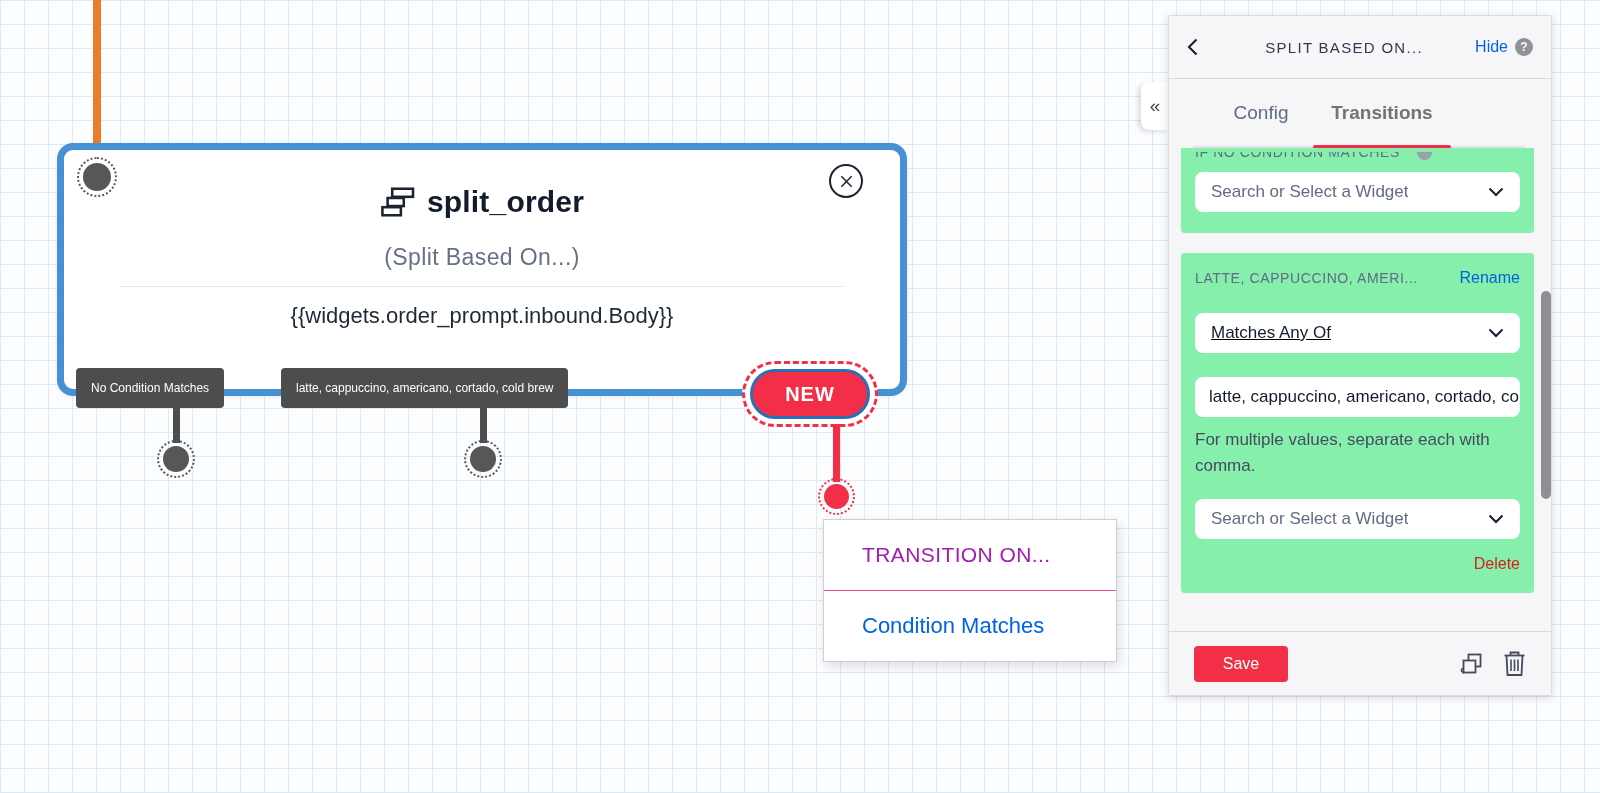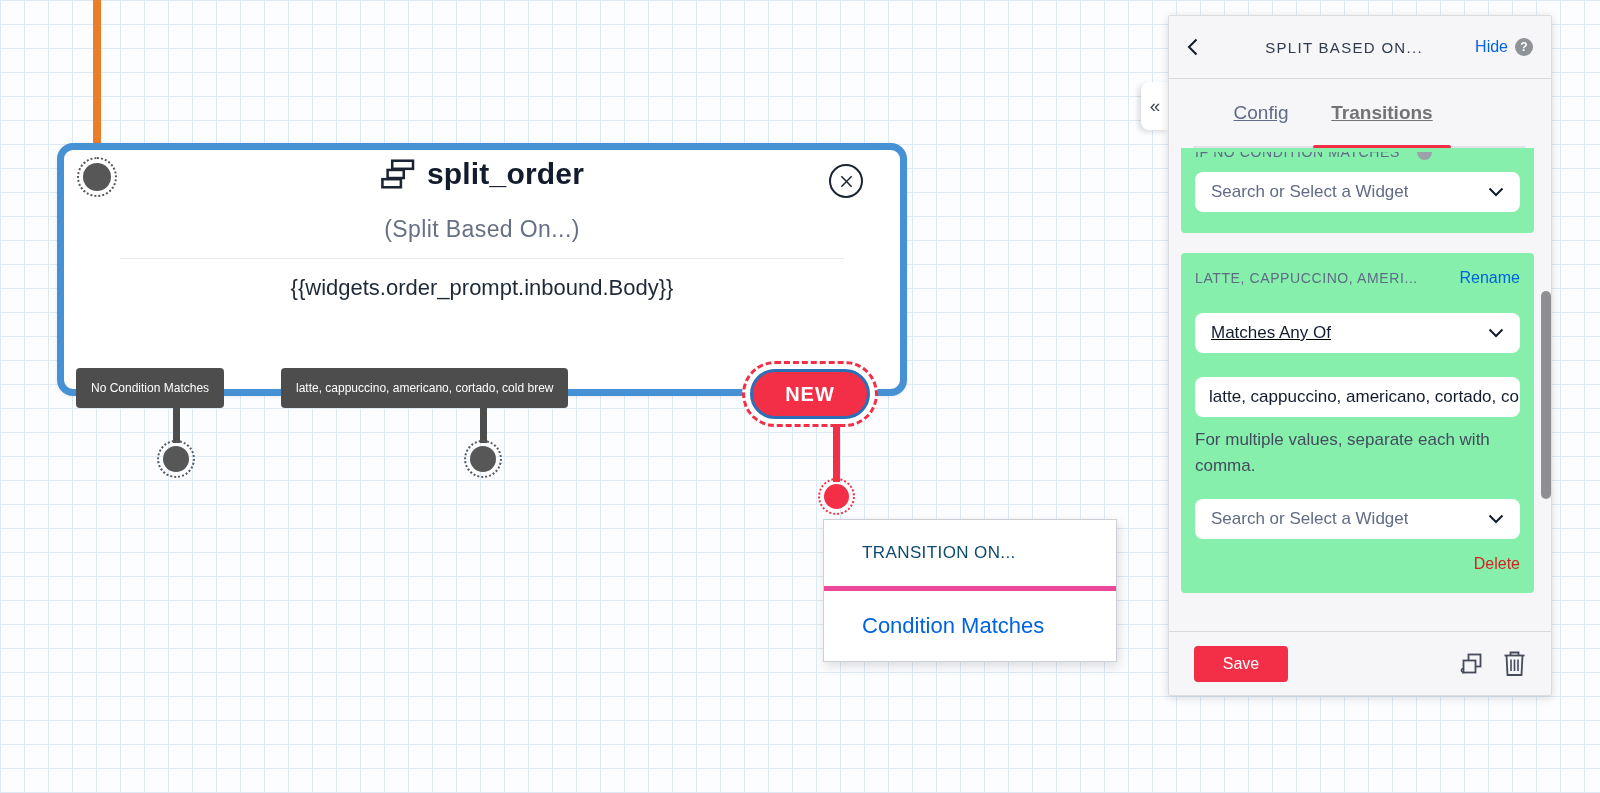"Config" .tab { text-decoration: underline -> none }
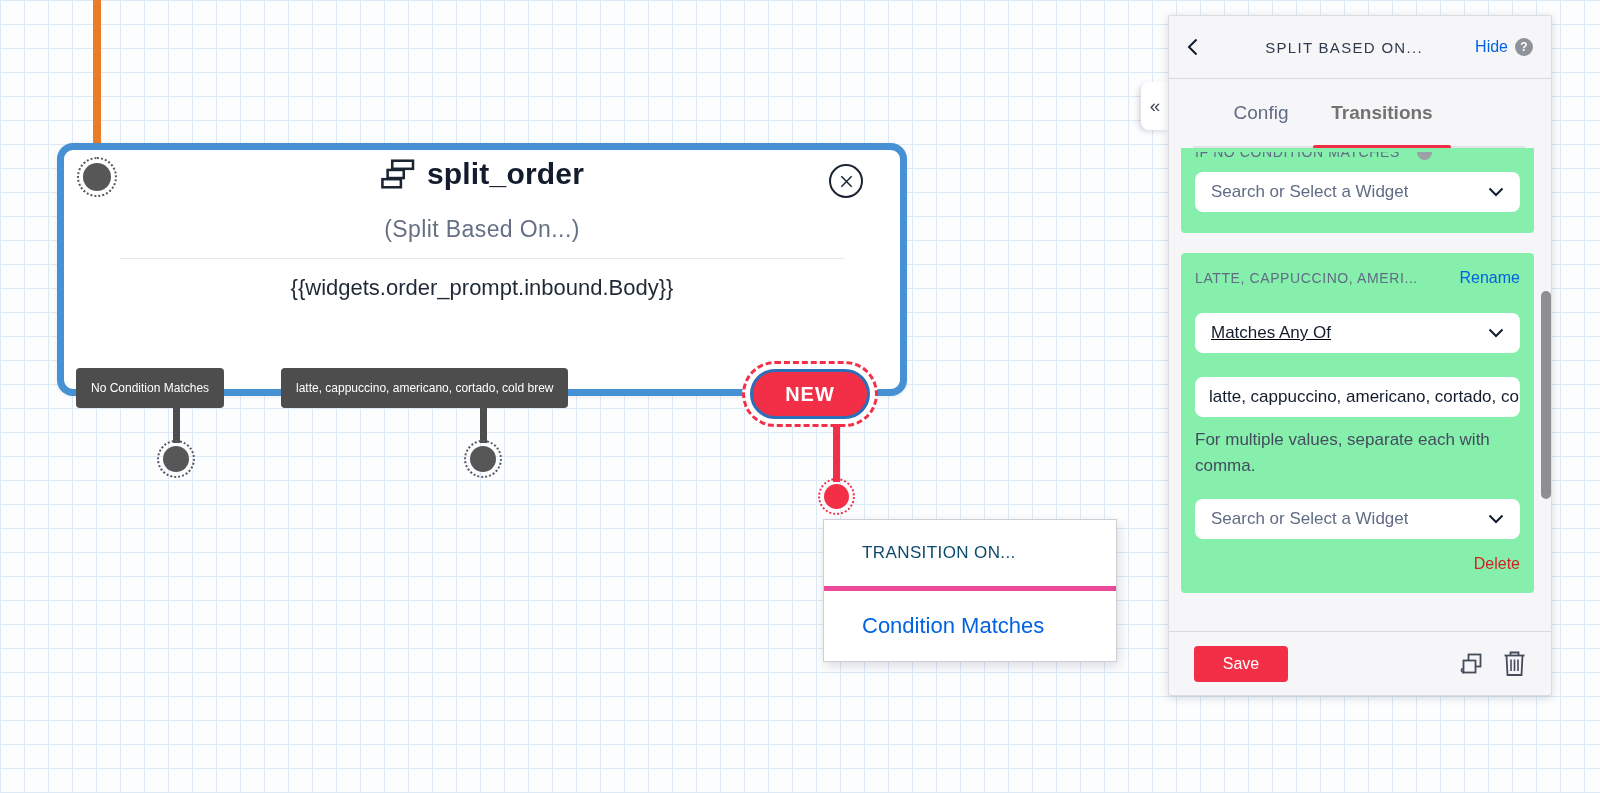"split_order" .widget-title-row { margin-top: 4px -> 32px }
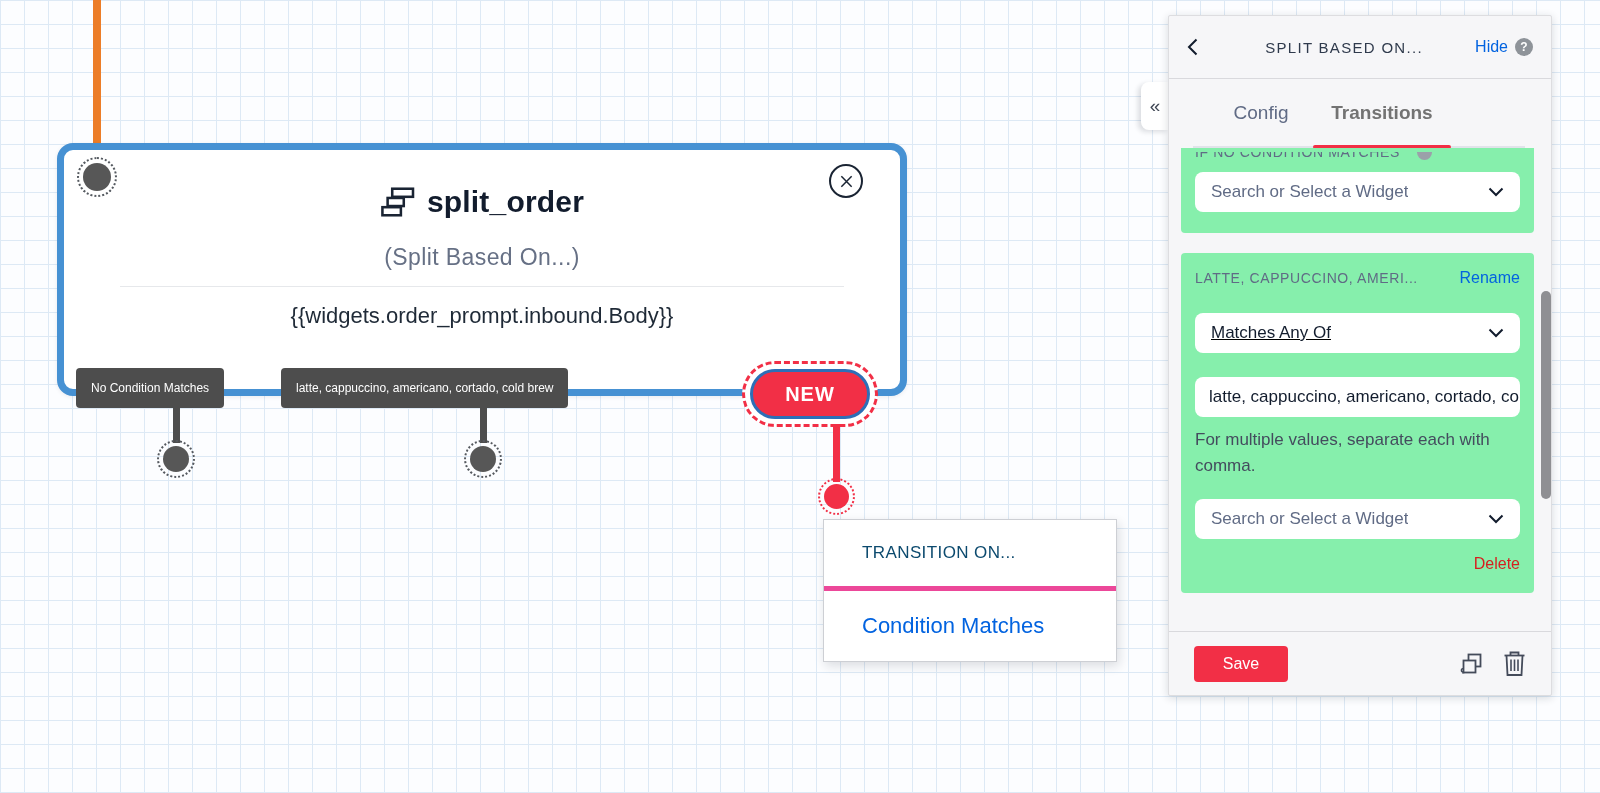"TRANSITION ON..." .trans-menu-header { border-bottom: 5px solid #ec4899 -> 1px solid #ec4899; color: #0c4a6e -> #a21caf; font-size: 17px -> 21px }
